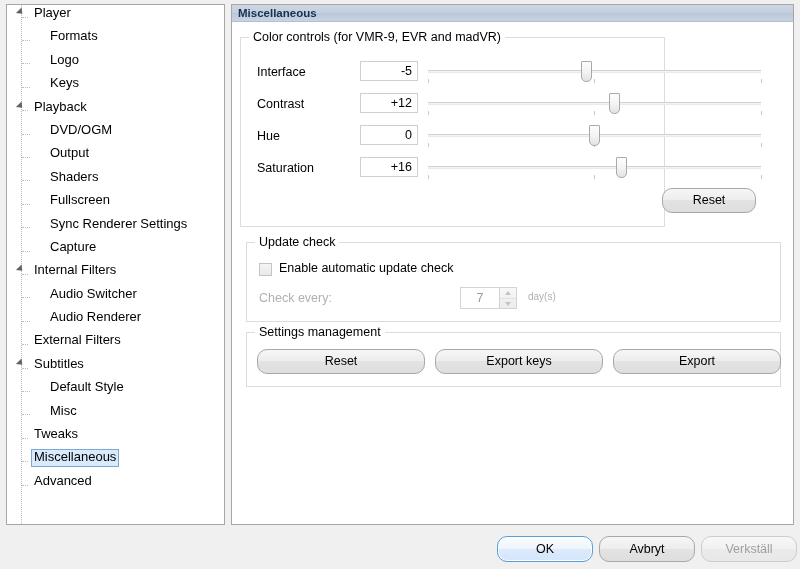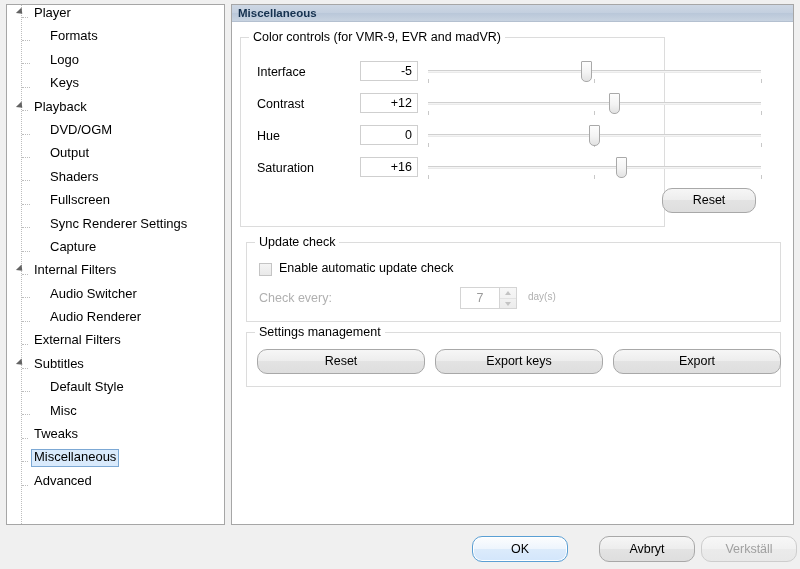"OK" #btn-ok { left: 472px -> 497px }
